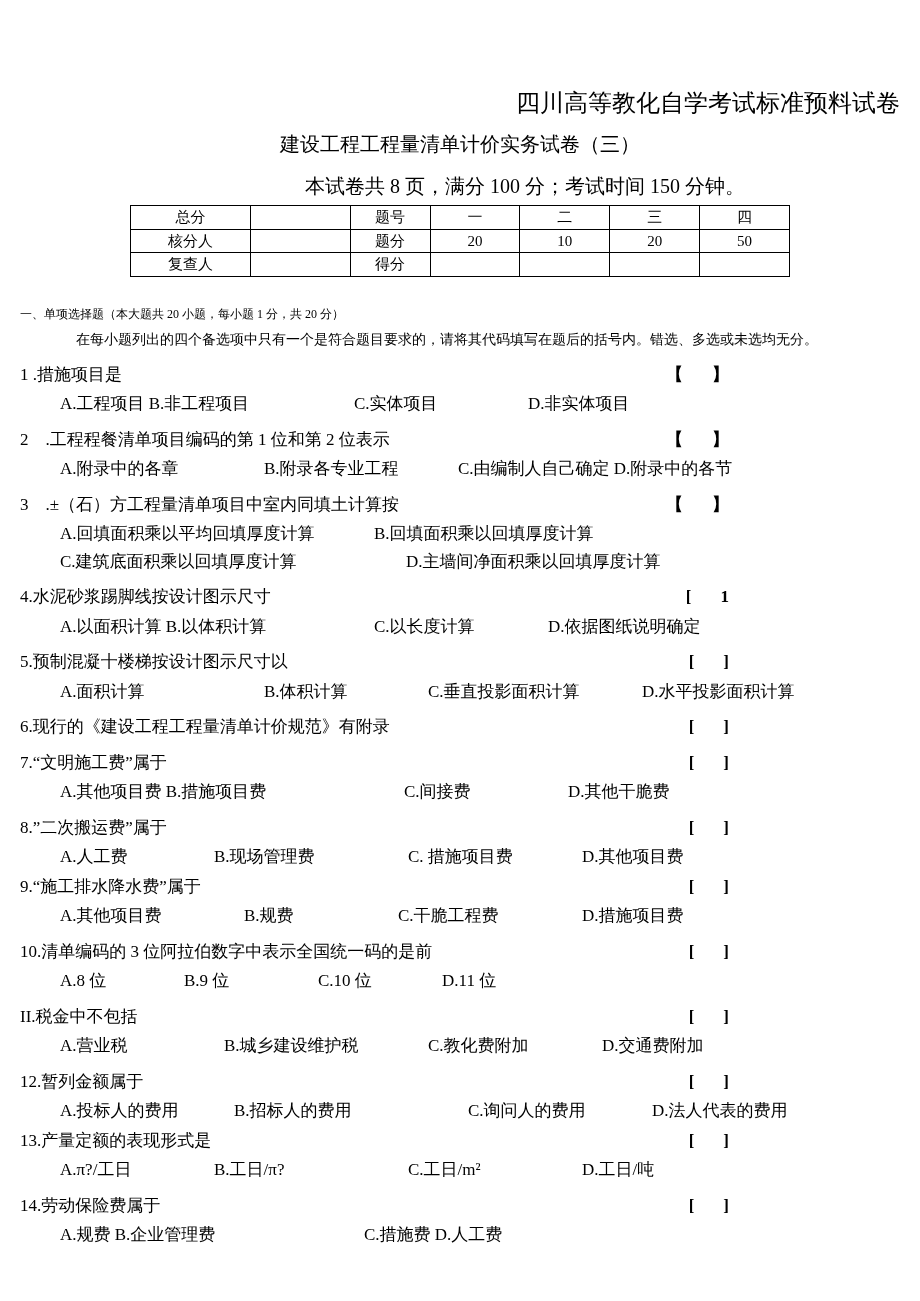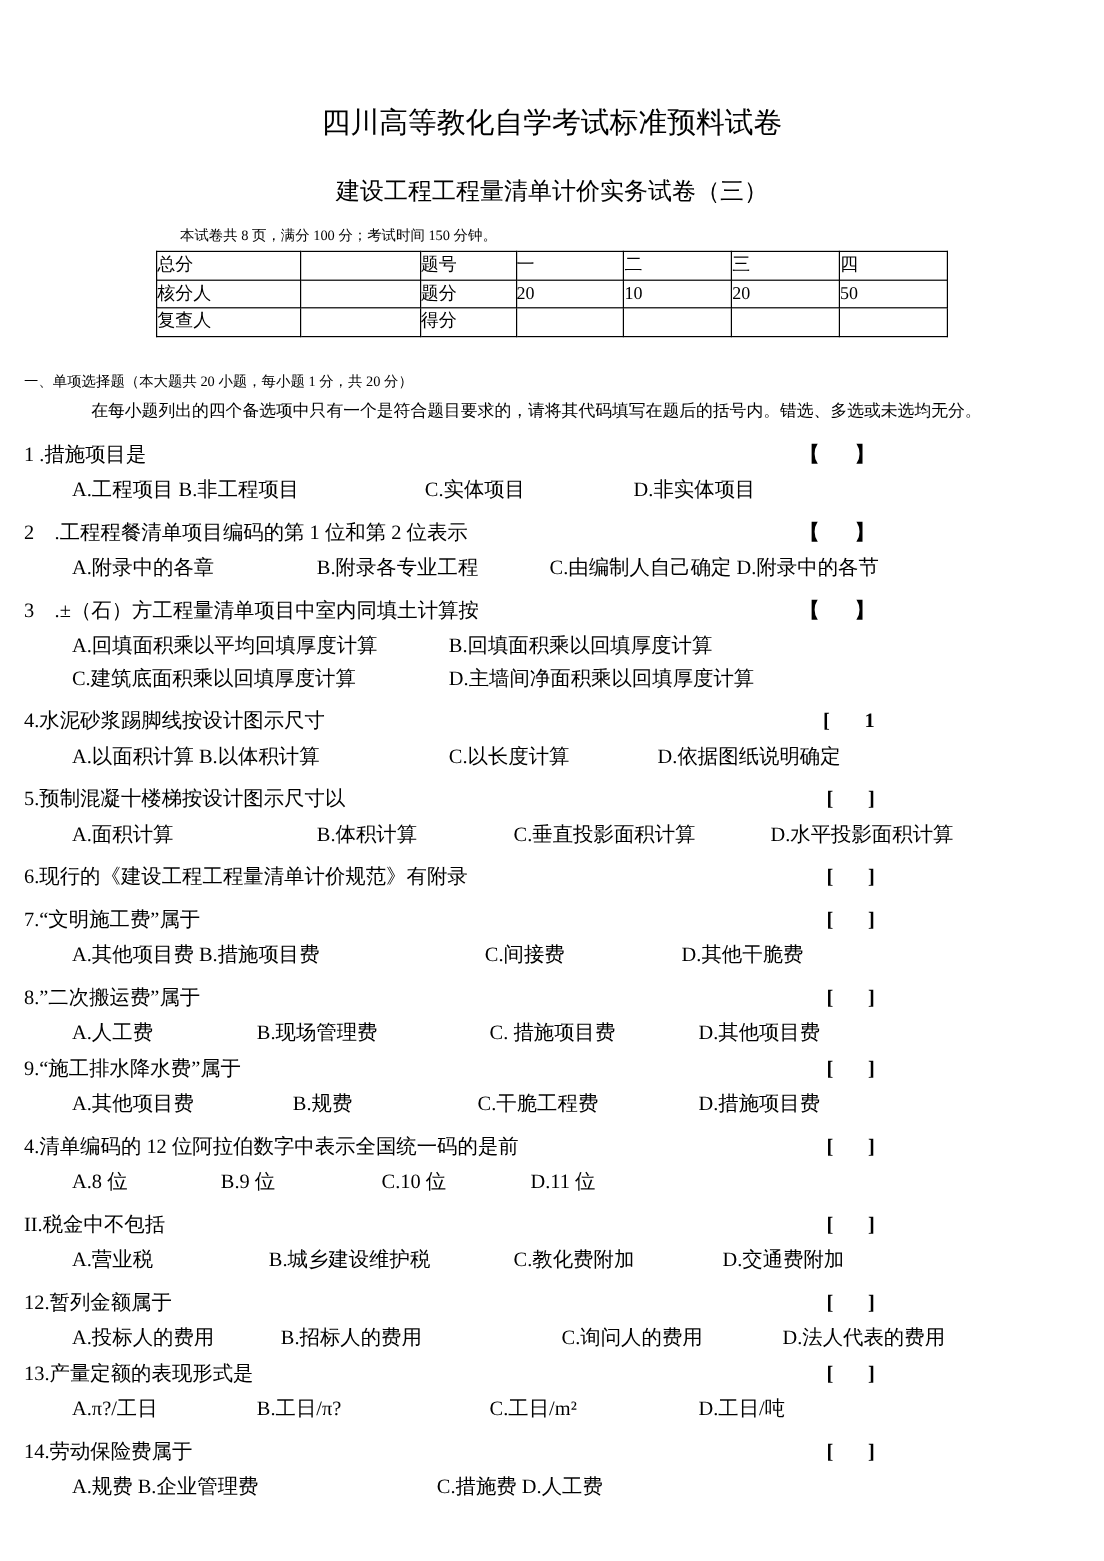"四川高等教化自学考试标准预料试卷" .title-main { margin-bottom: 24px -> 8px; text-align: center -> right }
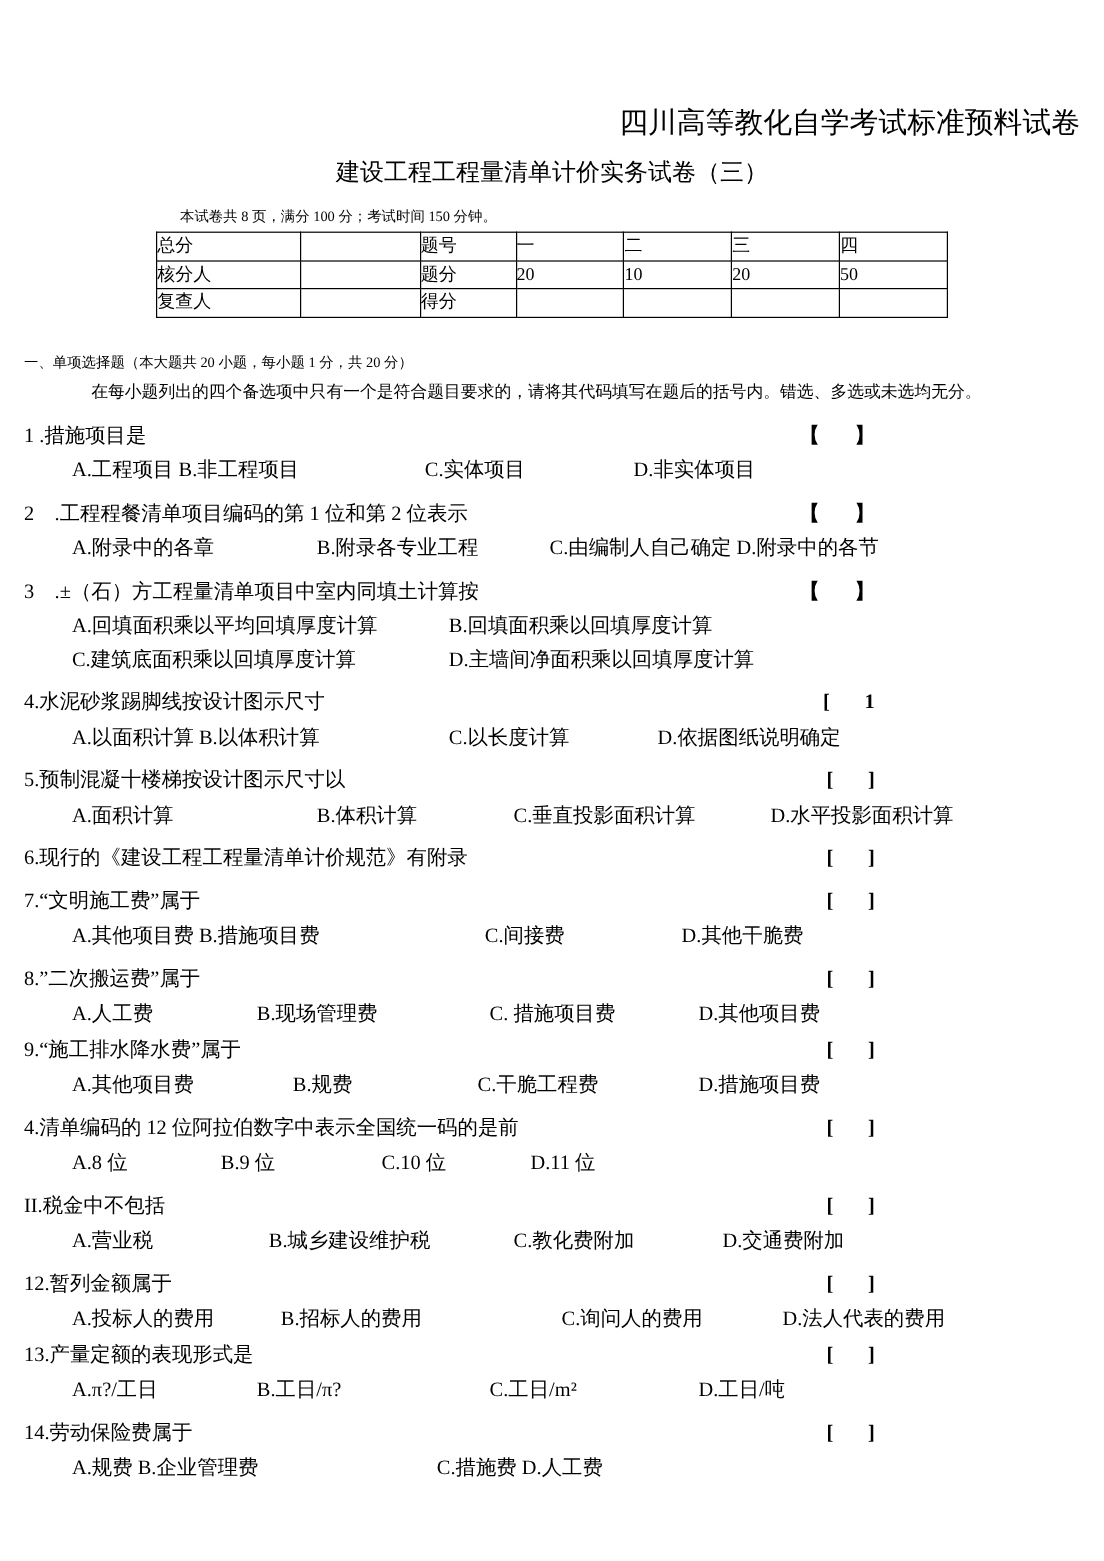"本试卷共 8 页，满分 100 分；考试时间" .exam-info { font-size: 12px -> 20px; text-align: left -> center }
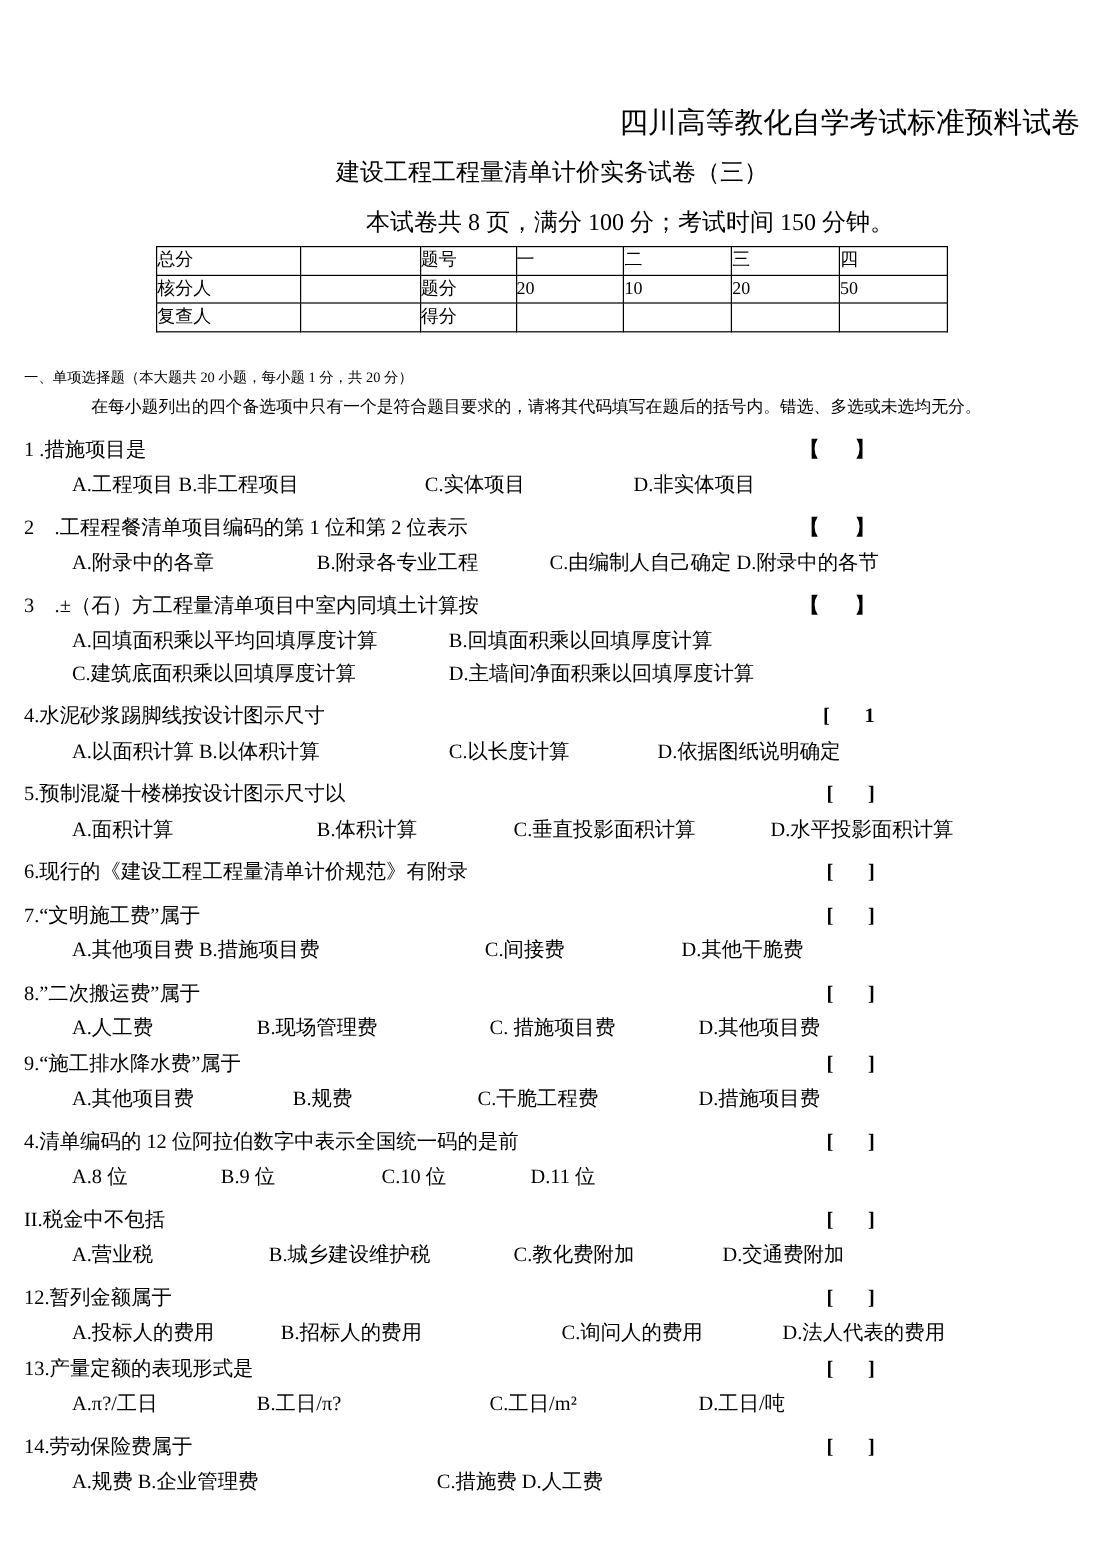"总分" .score-table td { text-align: left -> center }
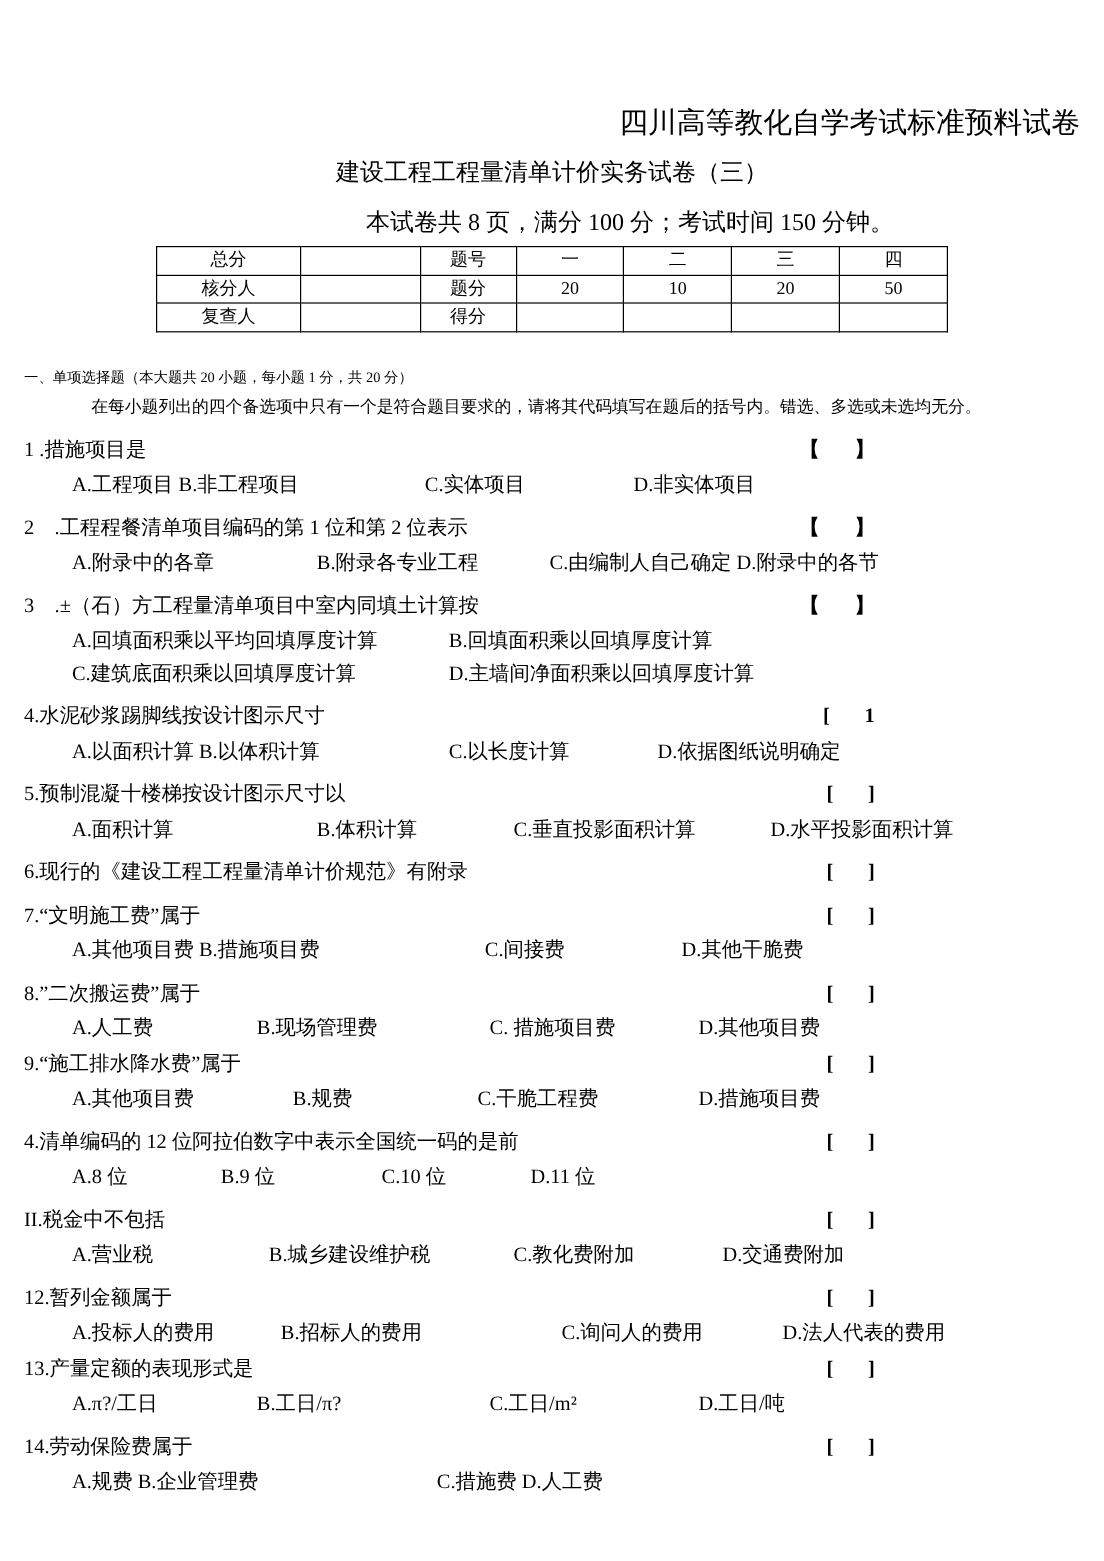"C.建筑底面积乘以回填厚度计算" .opts-row2 { gap: none -> 32px }
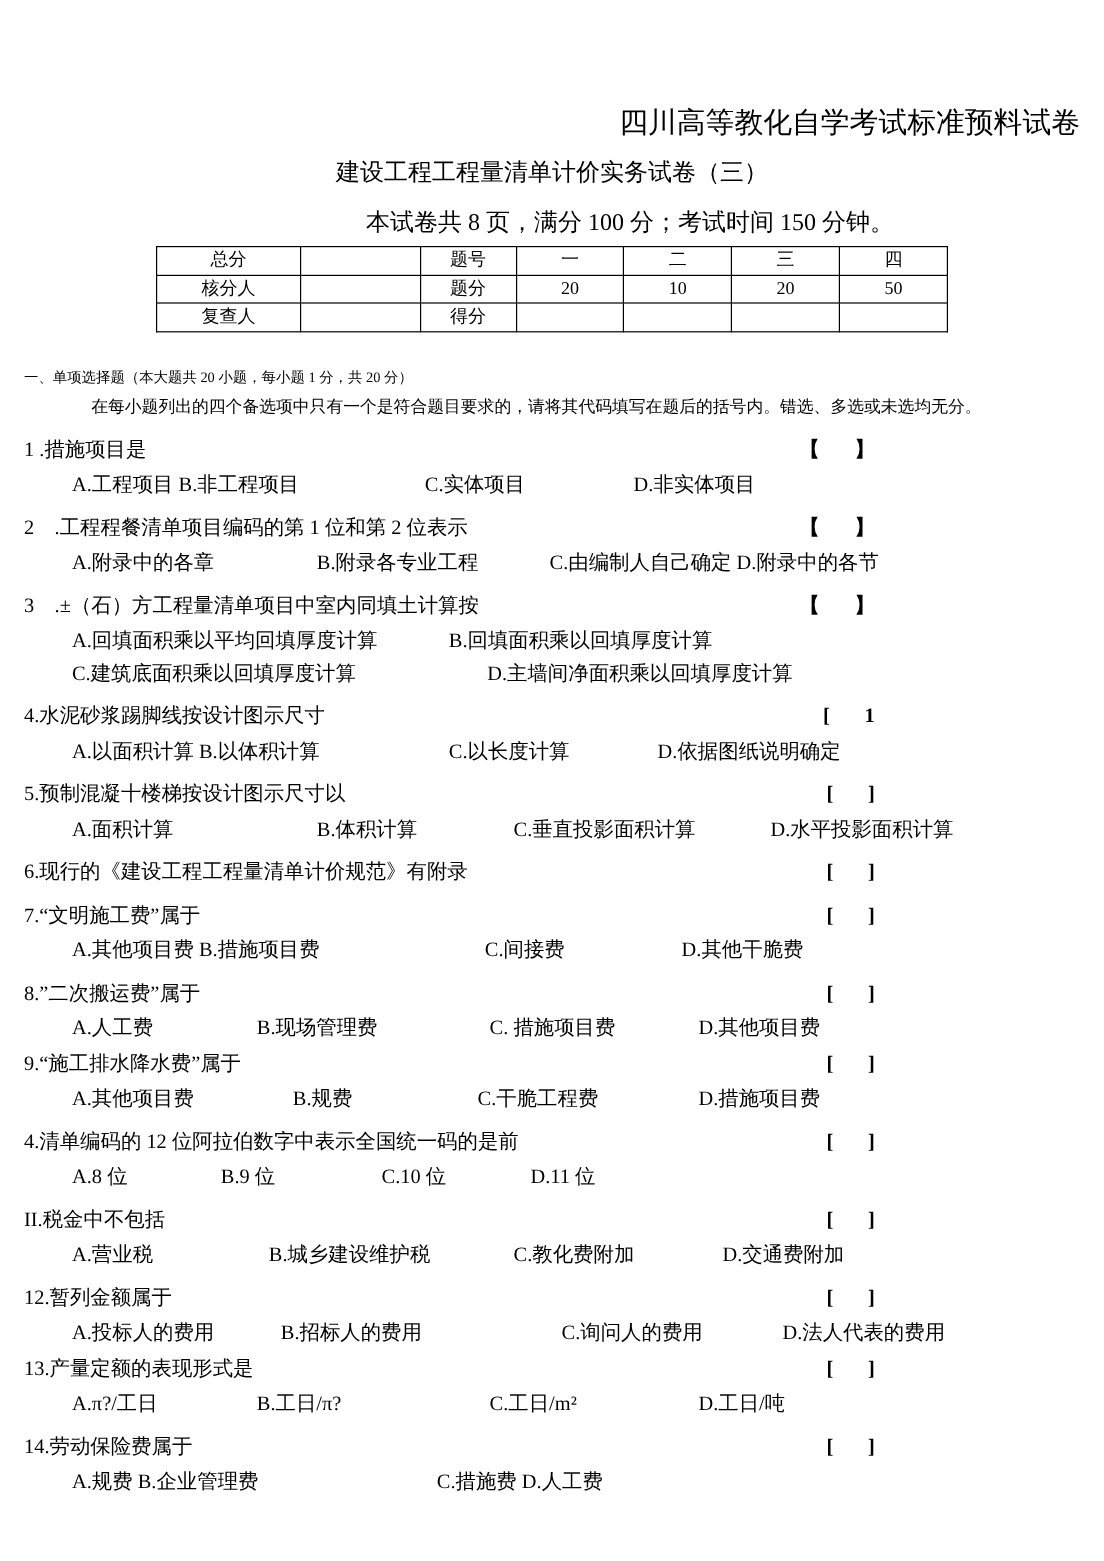"4.清单编码的 12 位阿拉伯数字中表示全国统一码的是前" span.q-text { text: 4.清单编码的 12 -> 10.清单编码的 3 }
